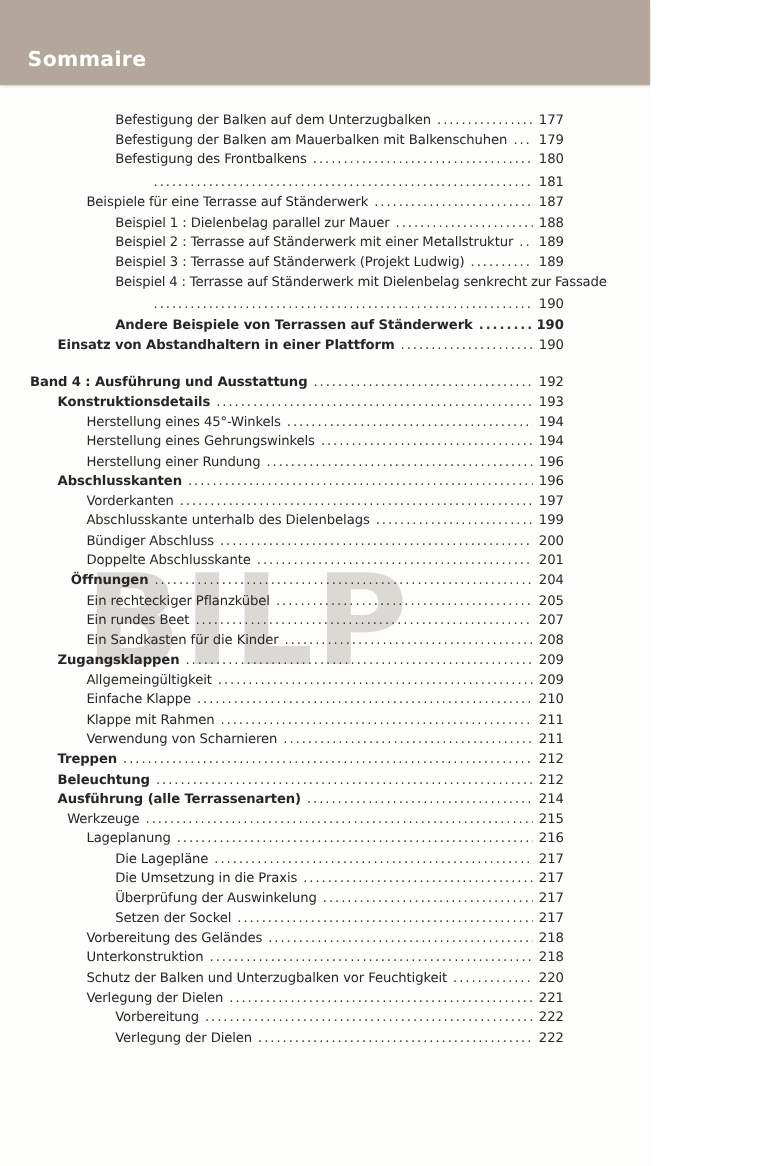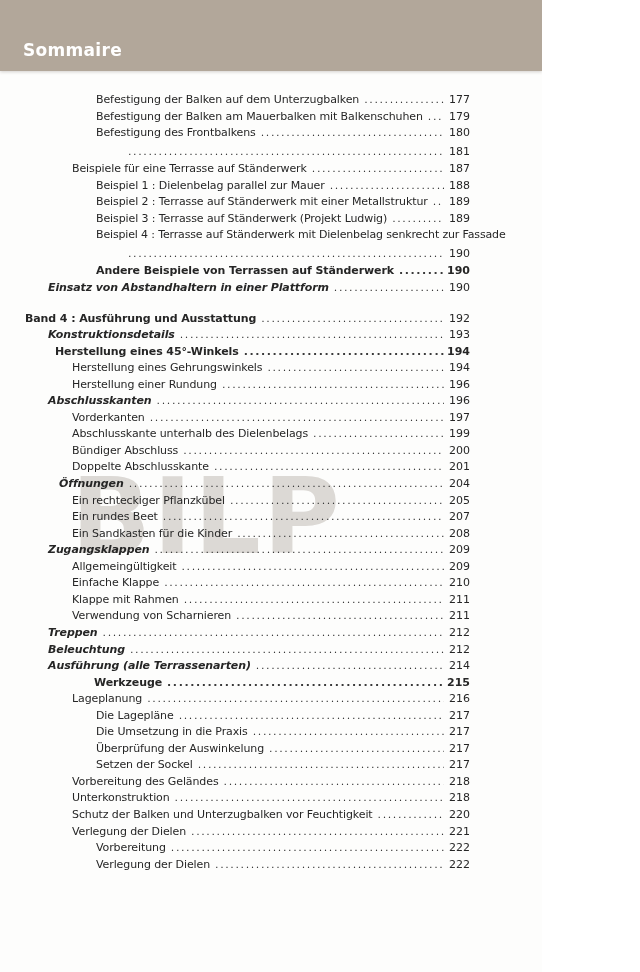"Einsatz von Abstandhaltern in einer" .bi { font-style: italic -> none }
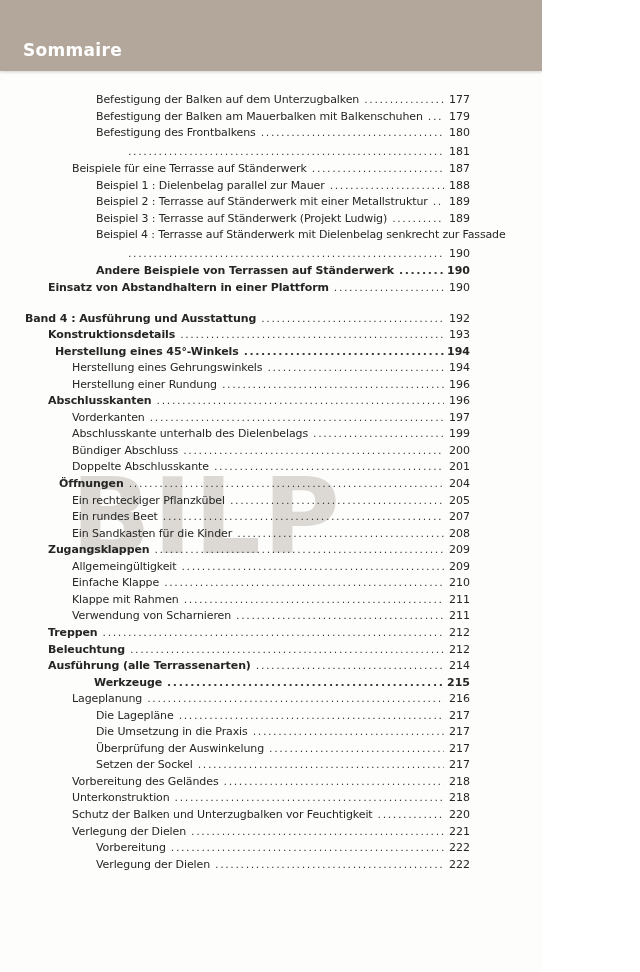"Herstellung eines 45°-Winkels" div.row { font-weight: bold -> none; margin-left: 30px -> 47px }
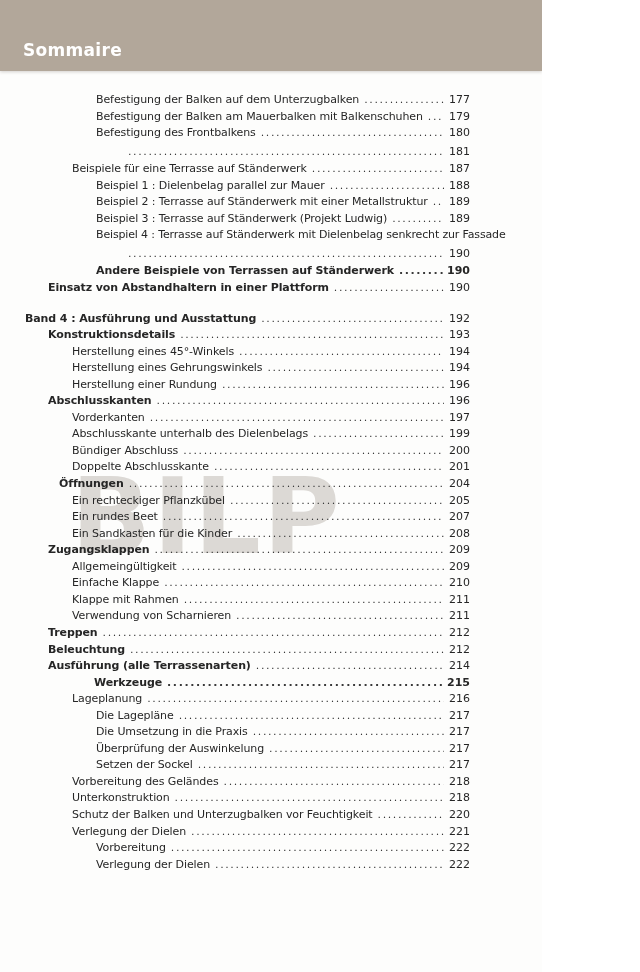"Werkzeuge" div.row { font-weight: bold -> none; margin-left: 69px -> 31px }
